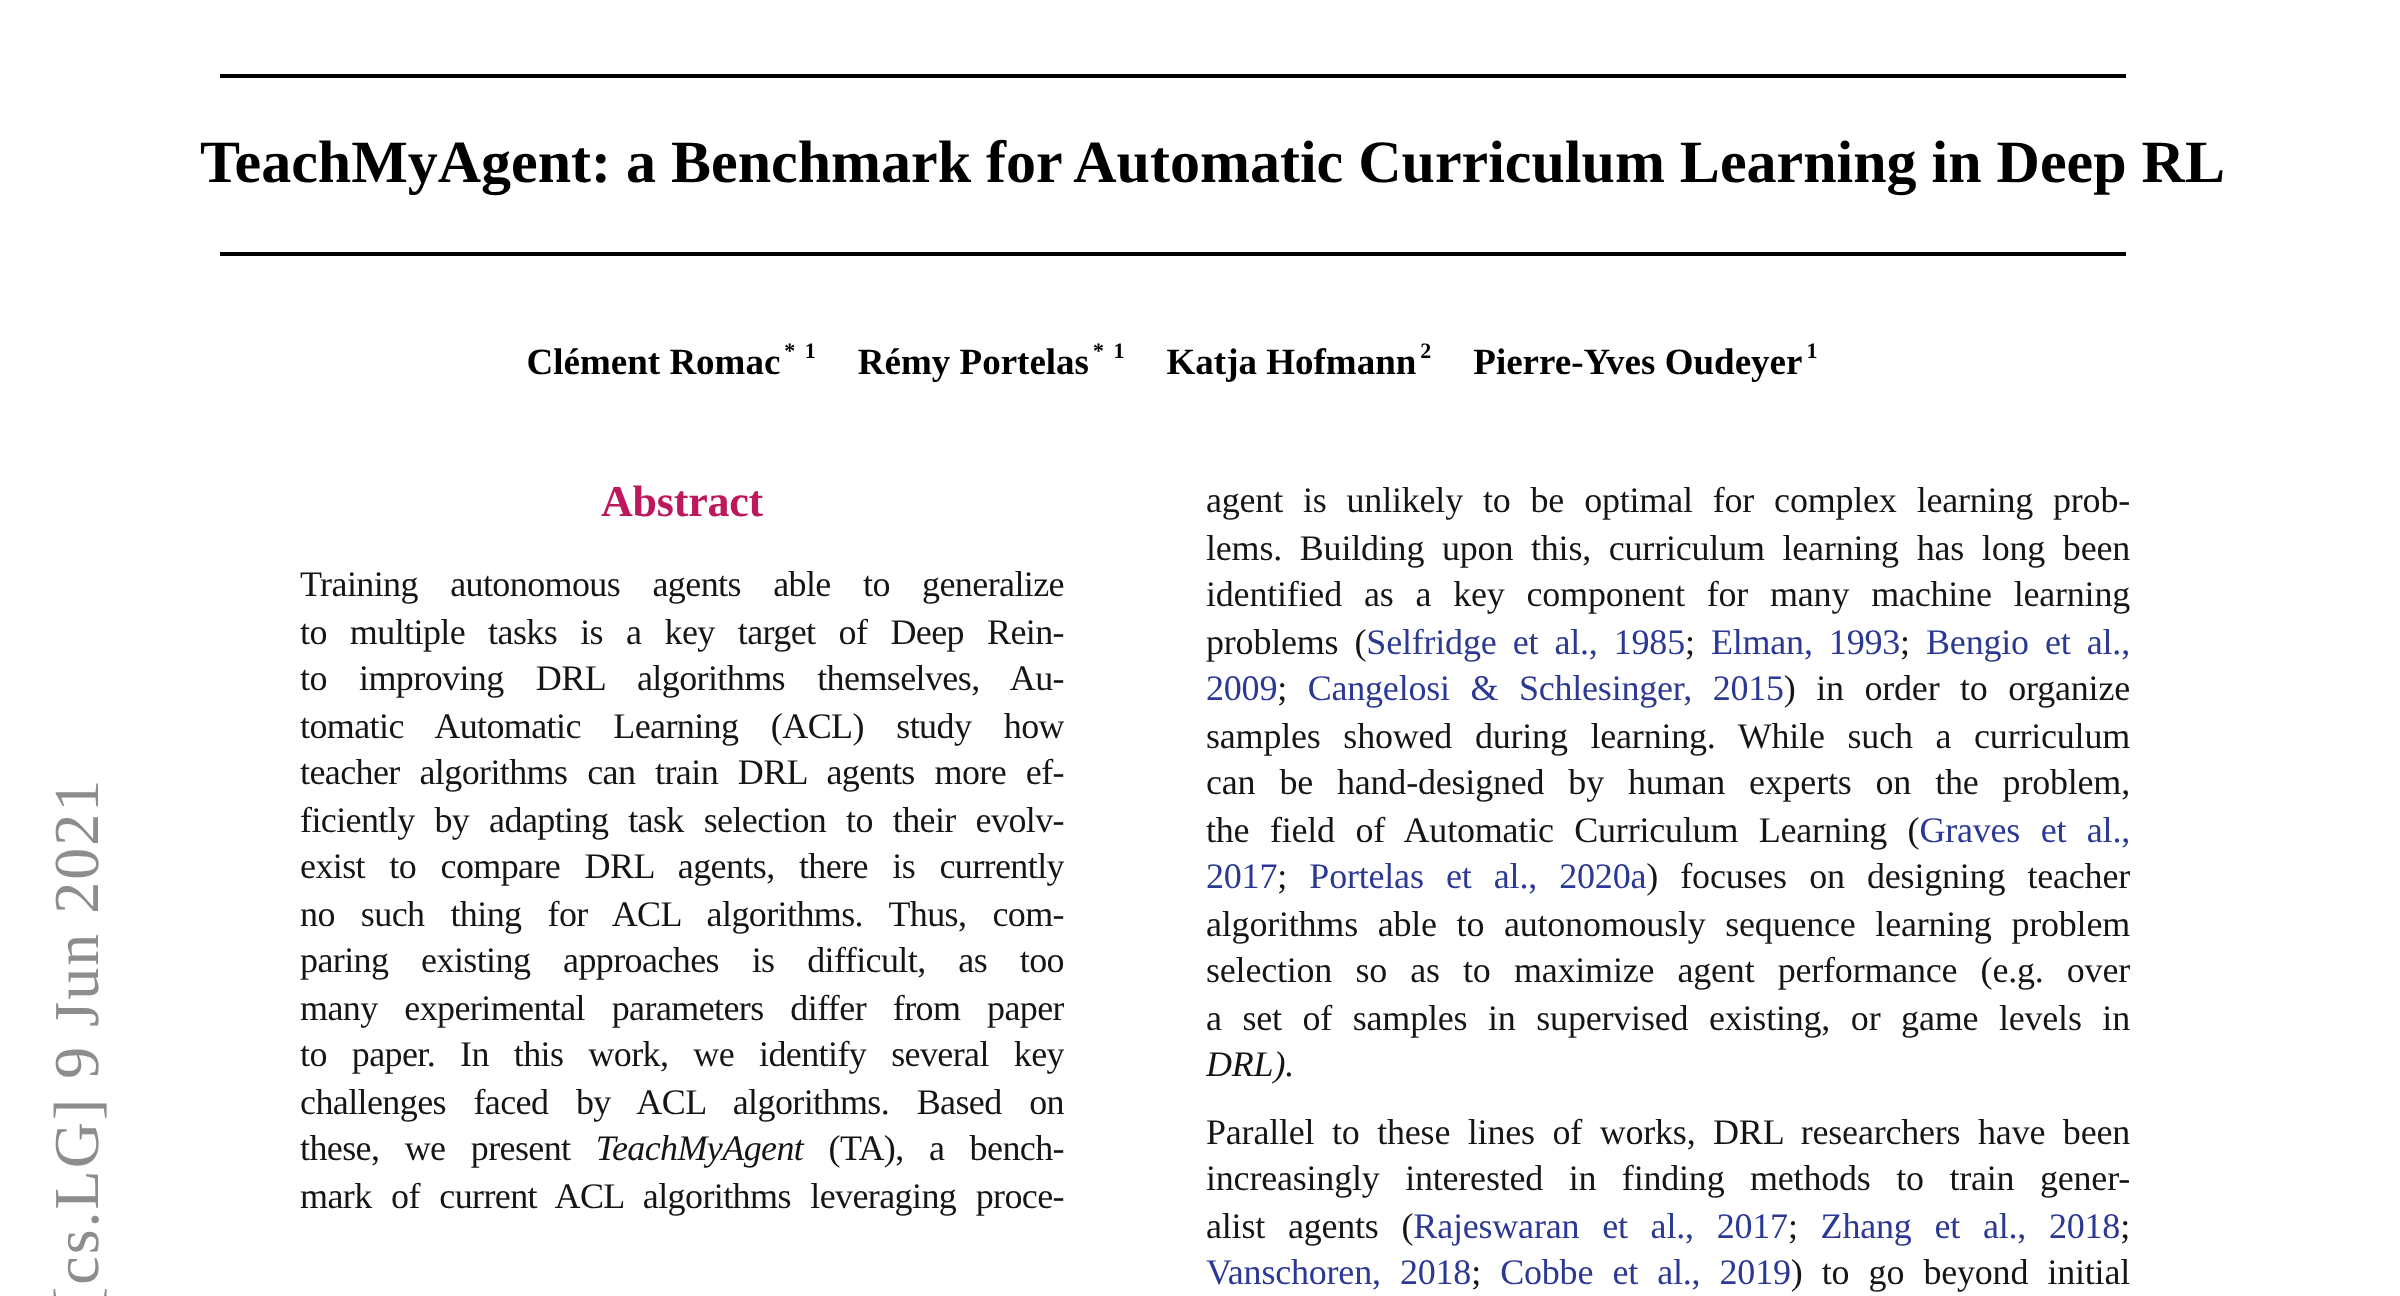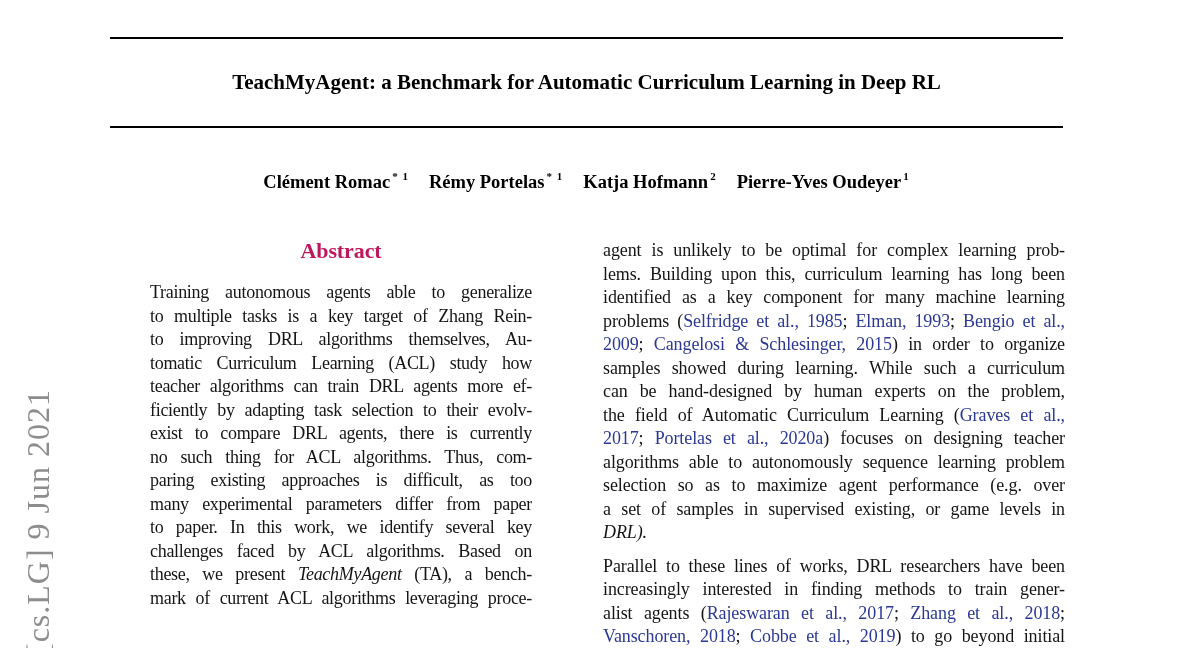"TeachMyAgent: a Benchmark for Automatic" .paper-title { font-size: 21px -> 30px }
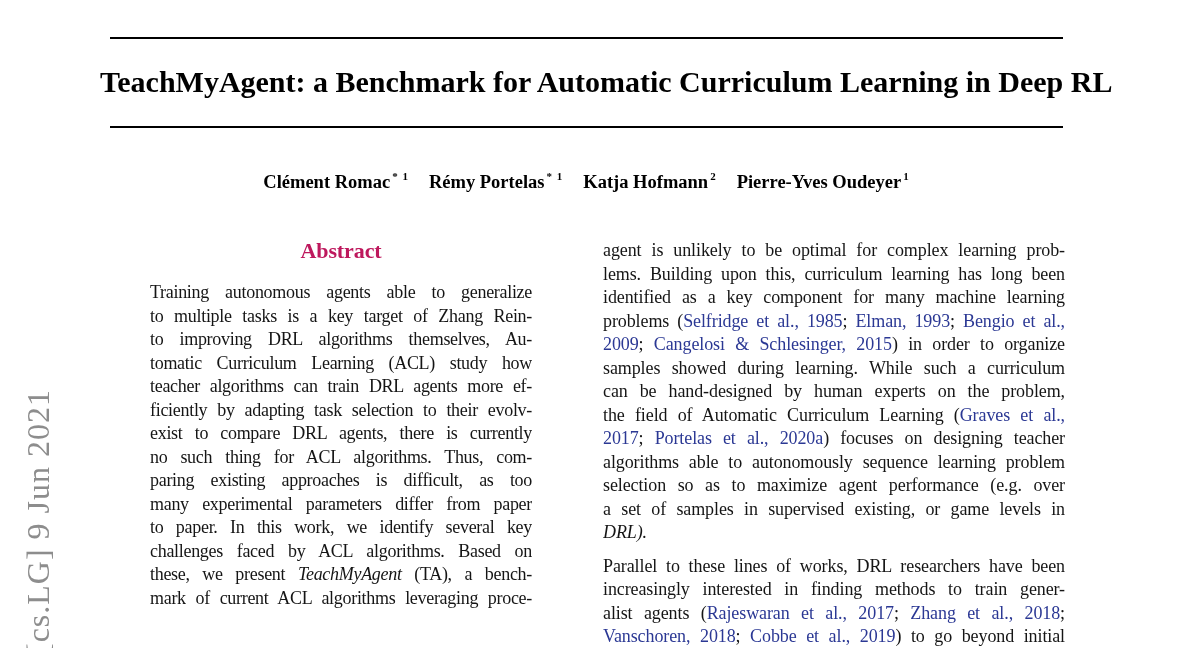"to multiple tasks is a" span { text: Zhang -> Deep }
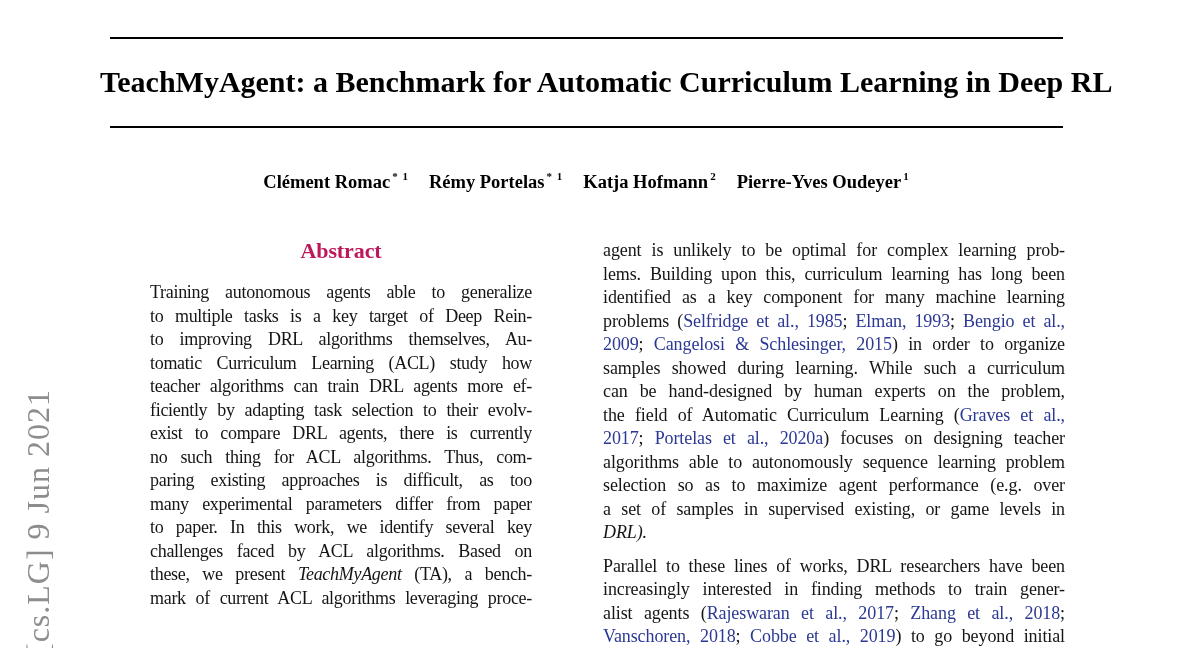"tomatic Curriculum Learning (ACL) study" span { text: Curriculum -> Automatic }
